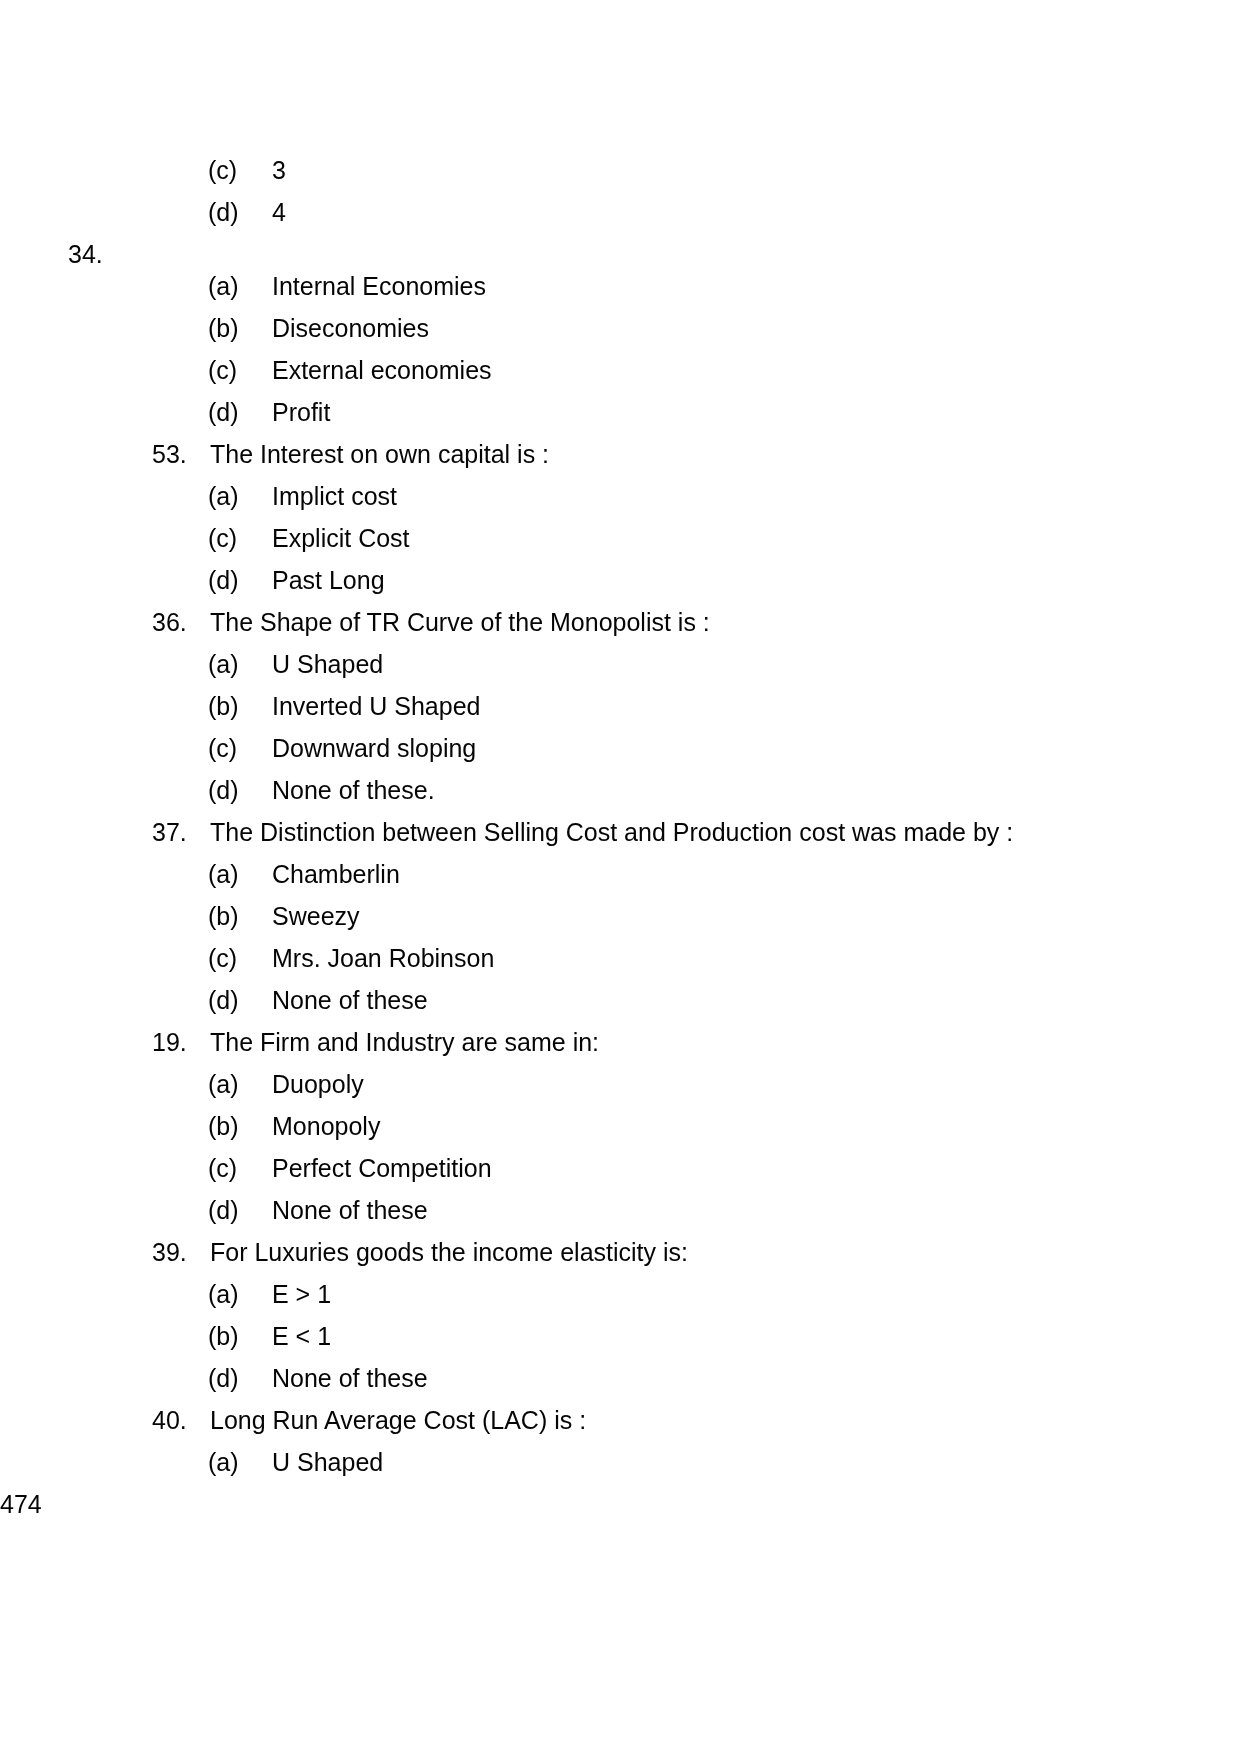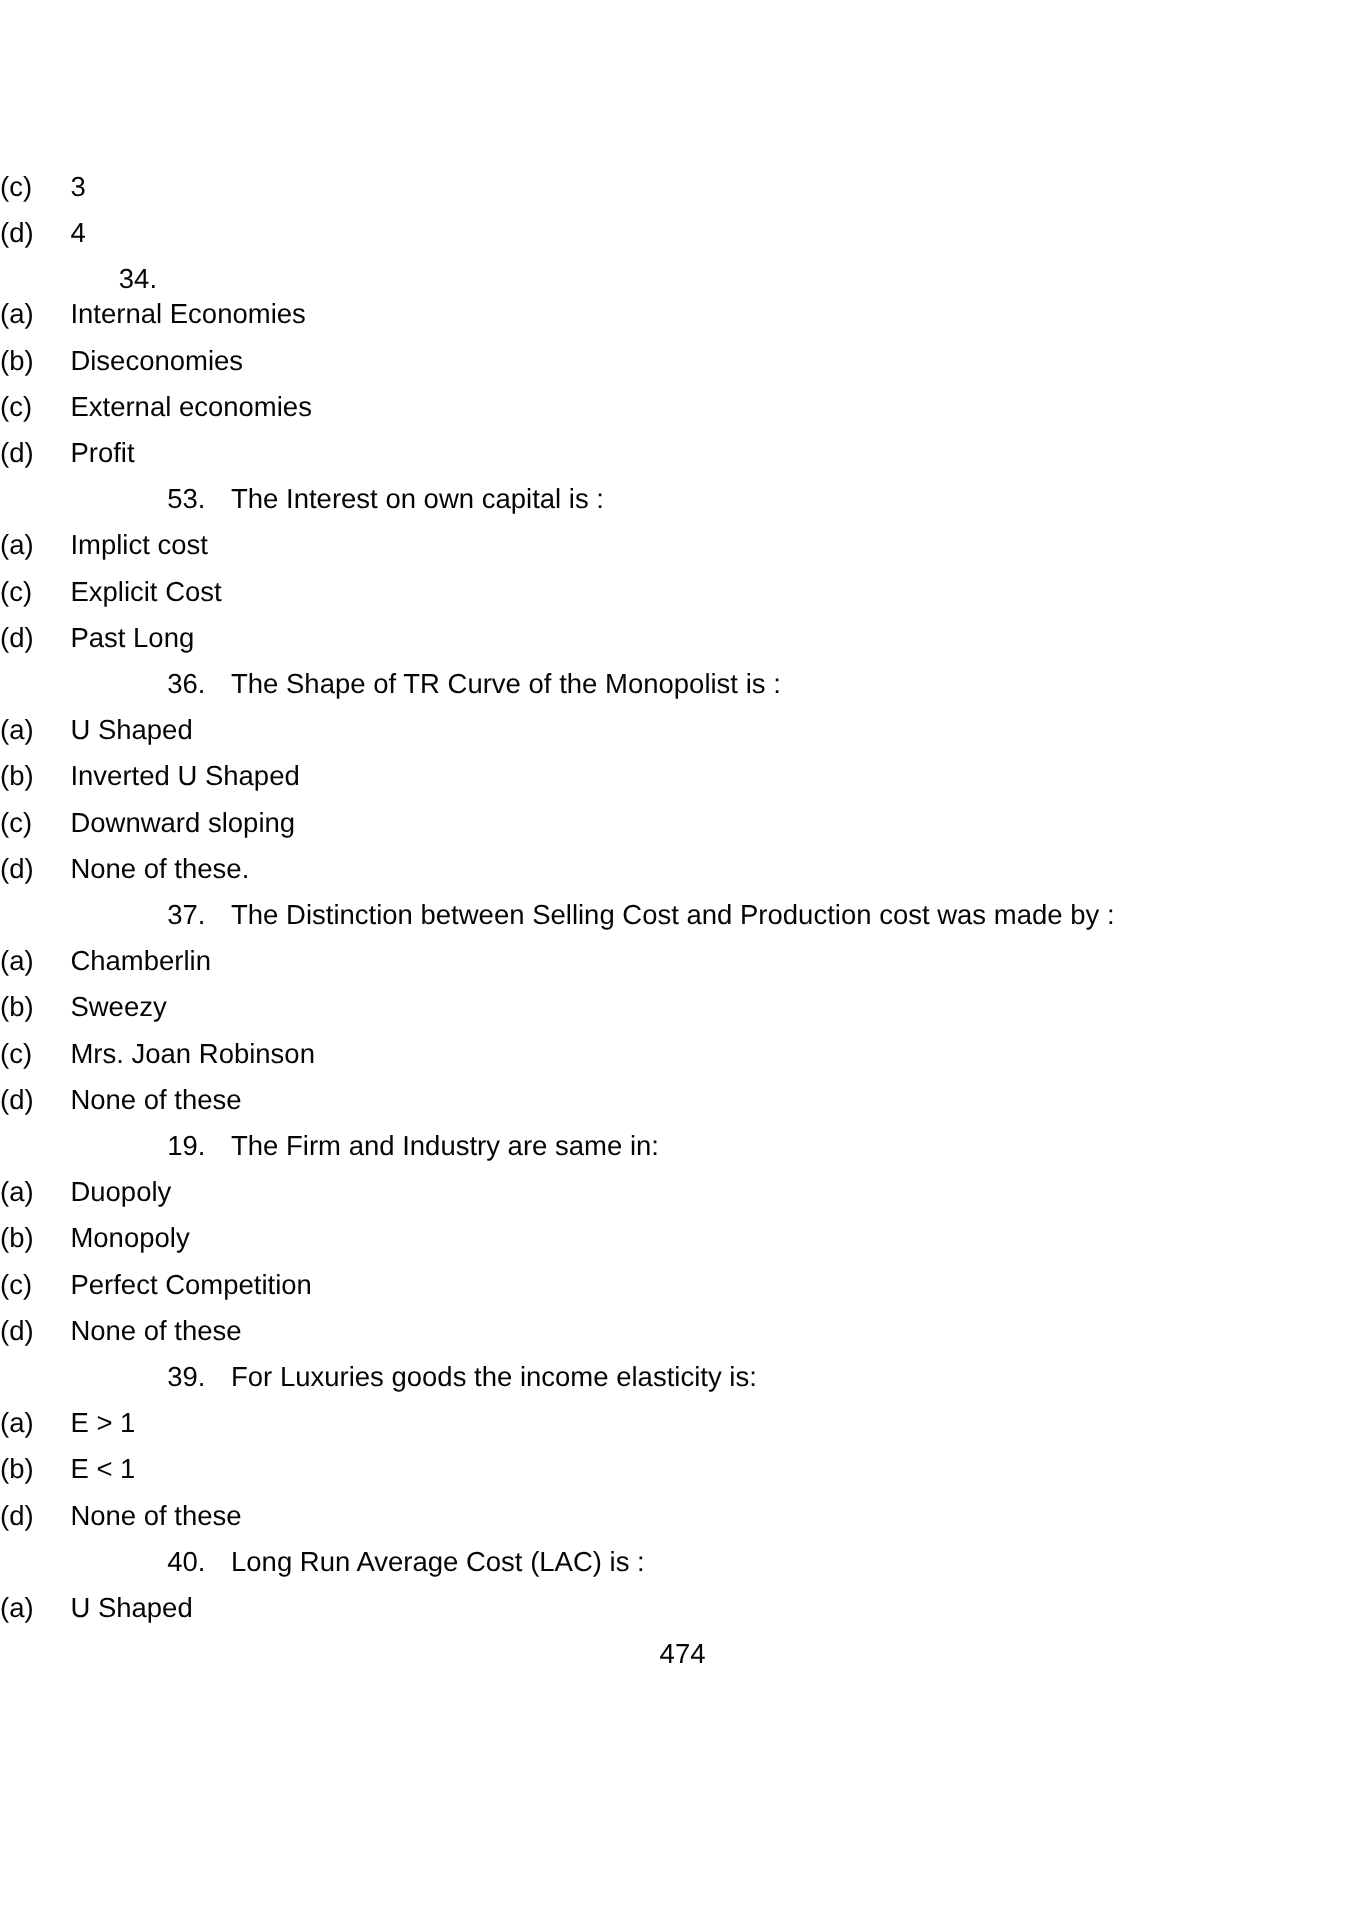"(c) 3" .opt { padding-left: none -> 208px }
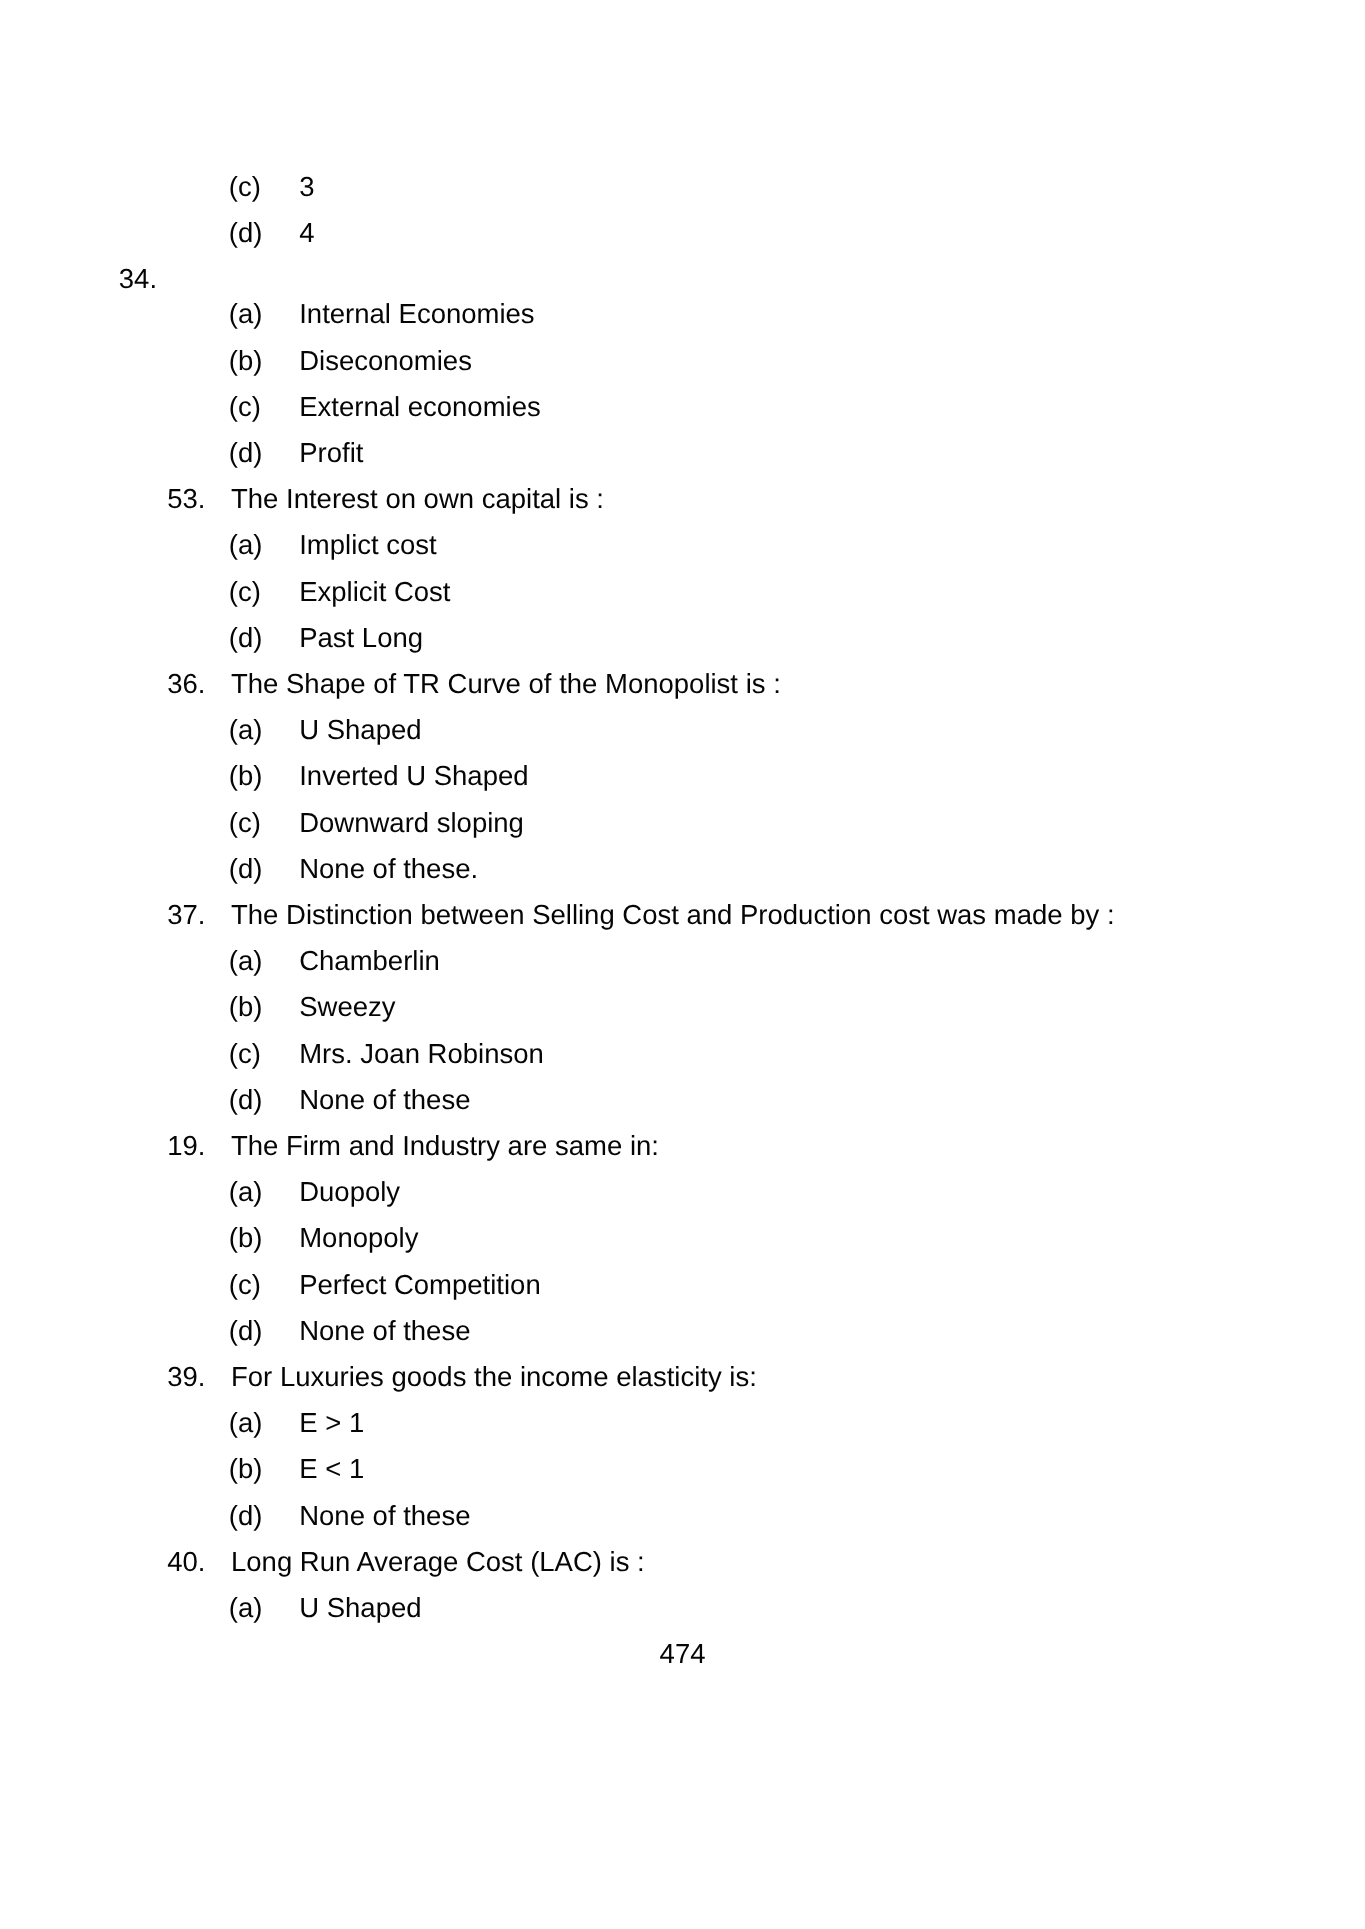"34." .q-multi { padding-left: 108px -> 68px }
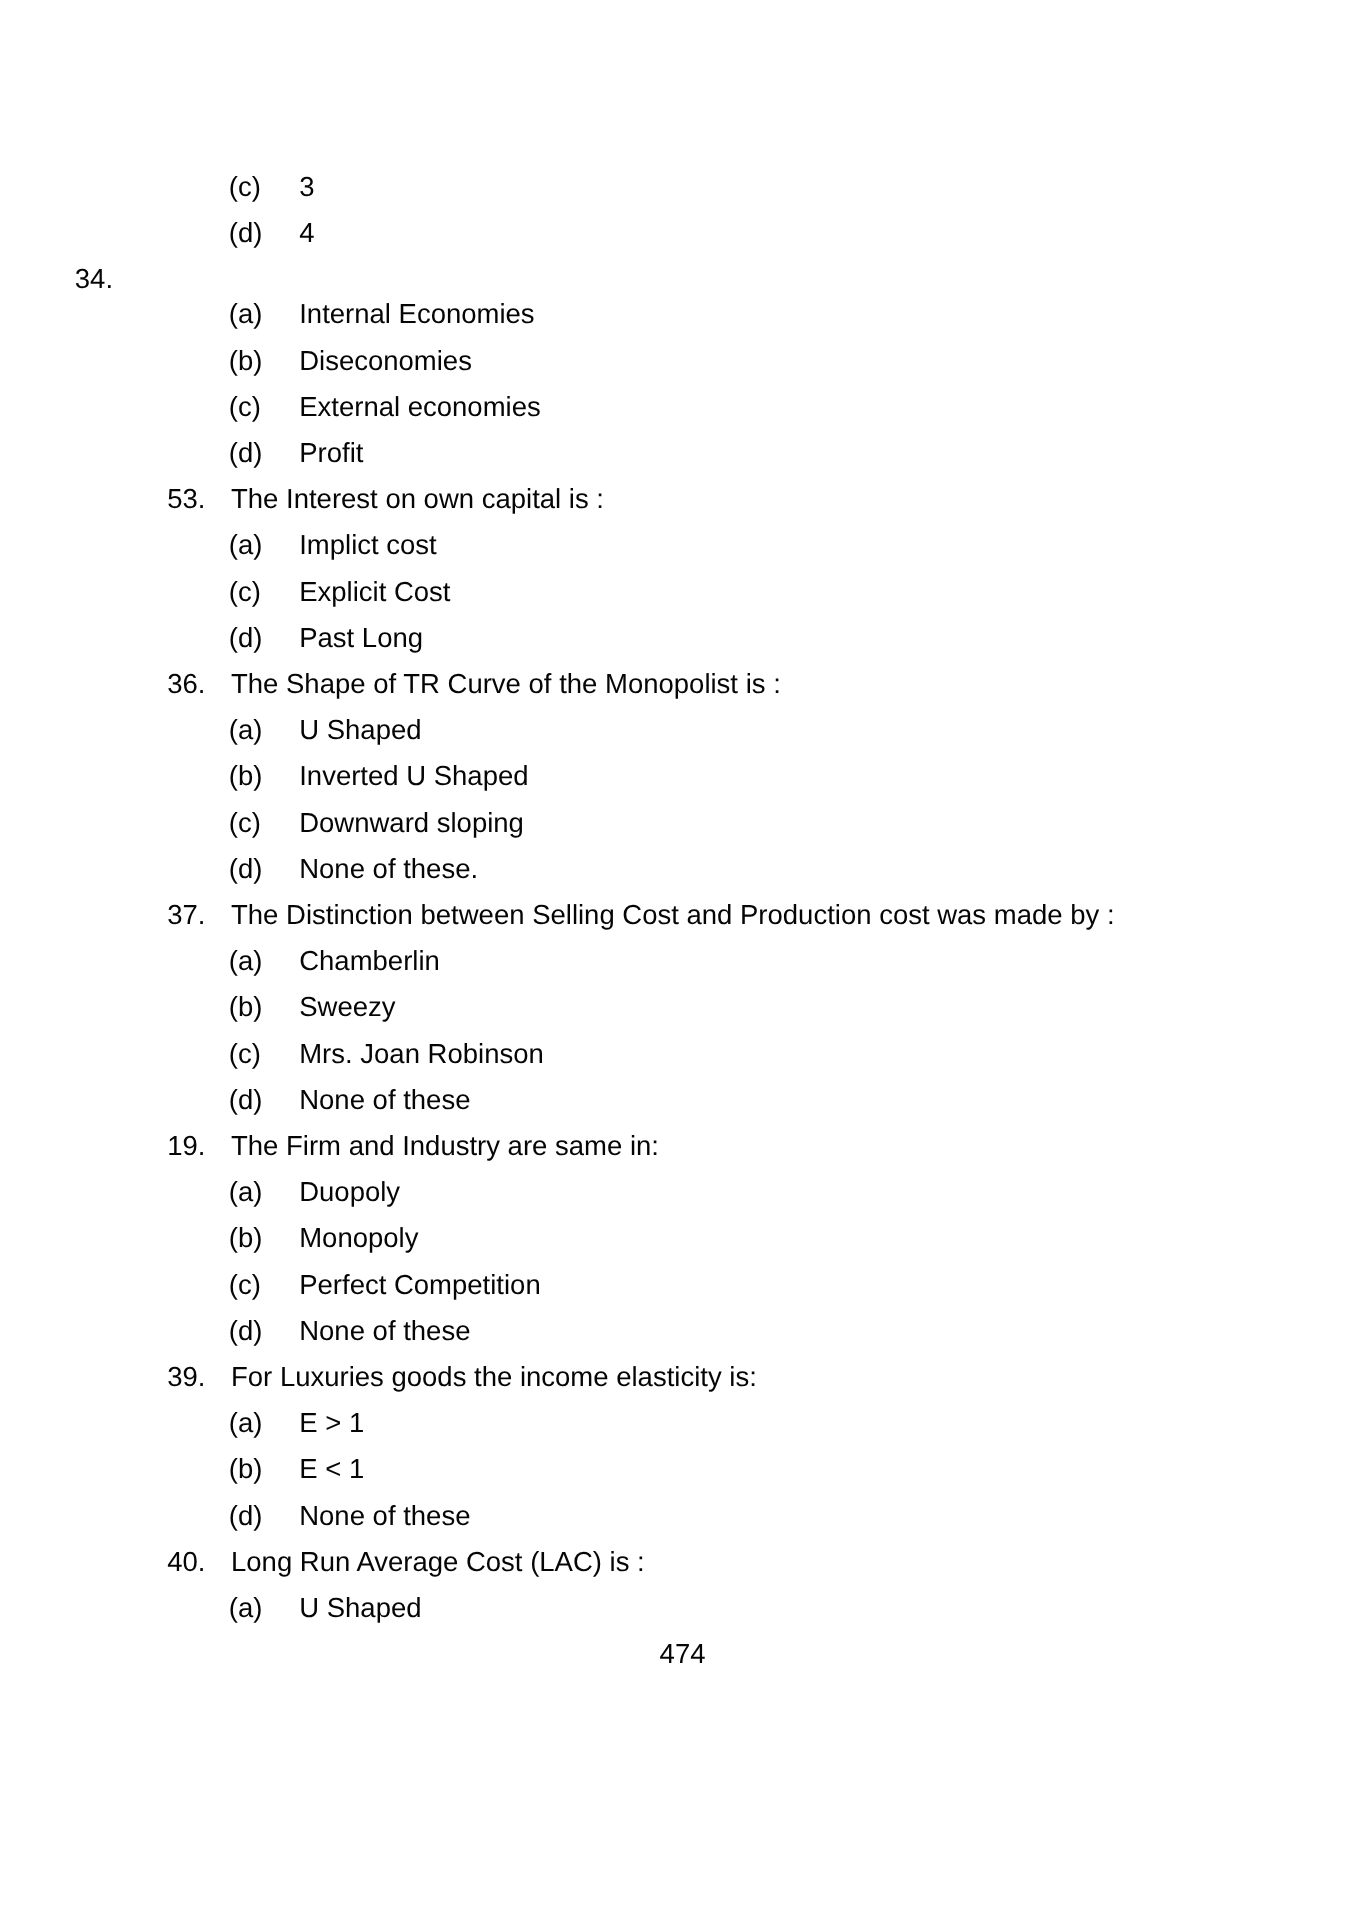"474" .pagenum { text-align: center -> none }
